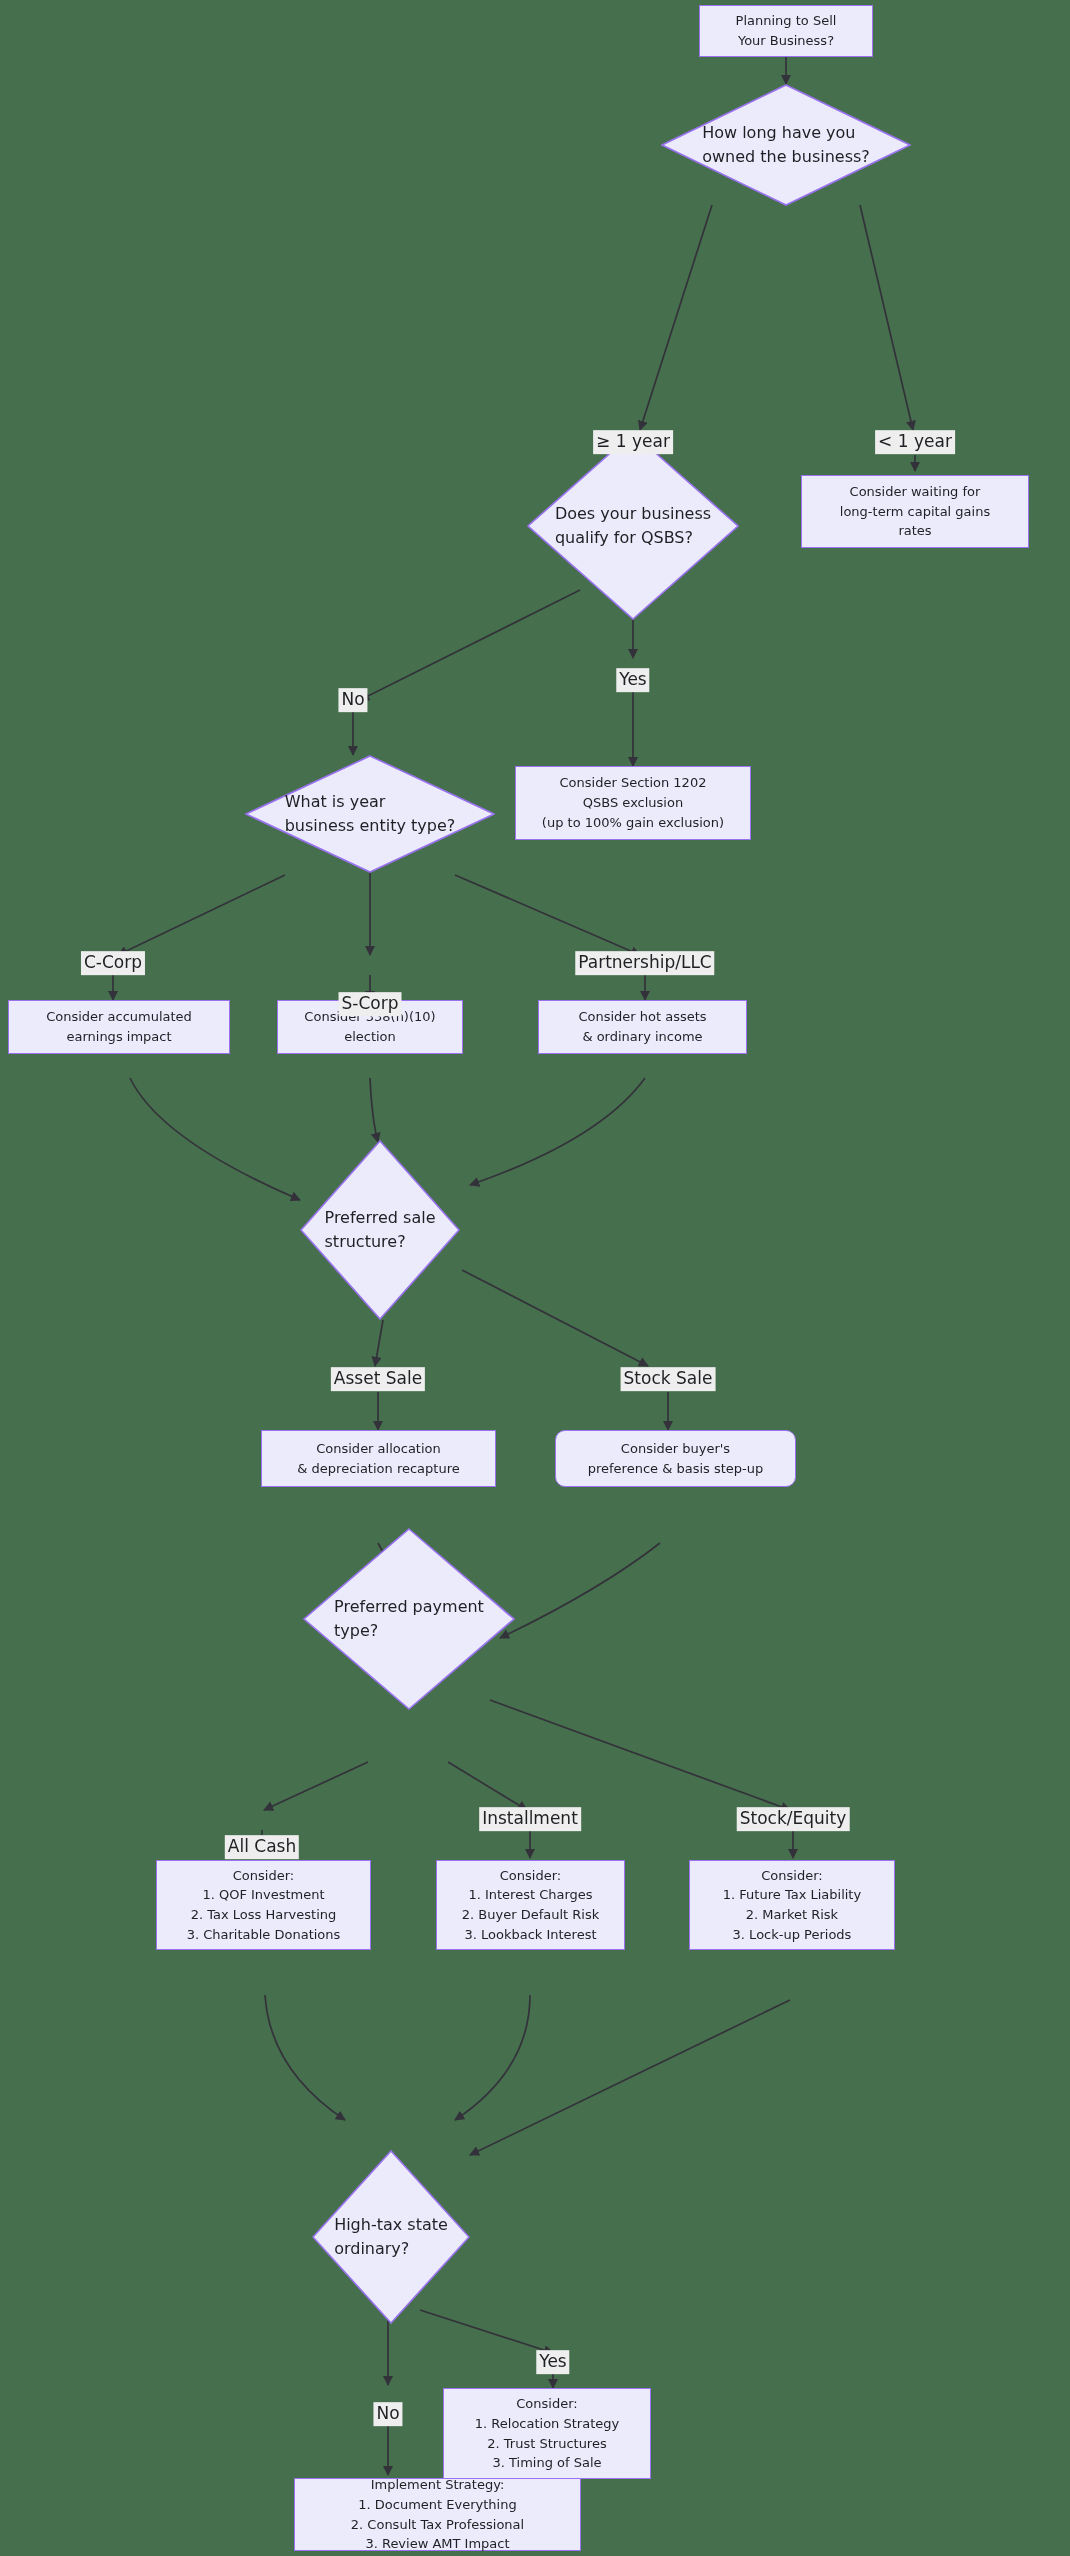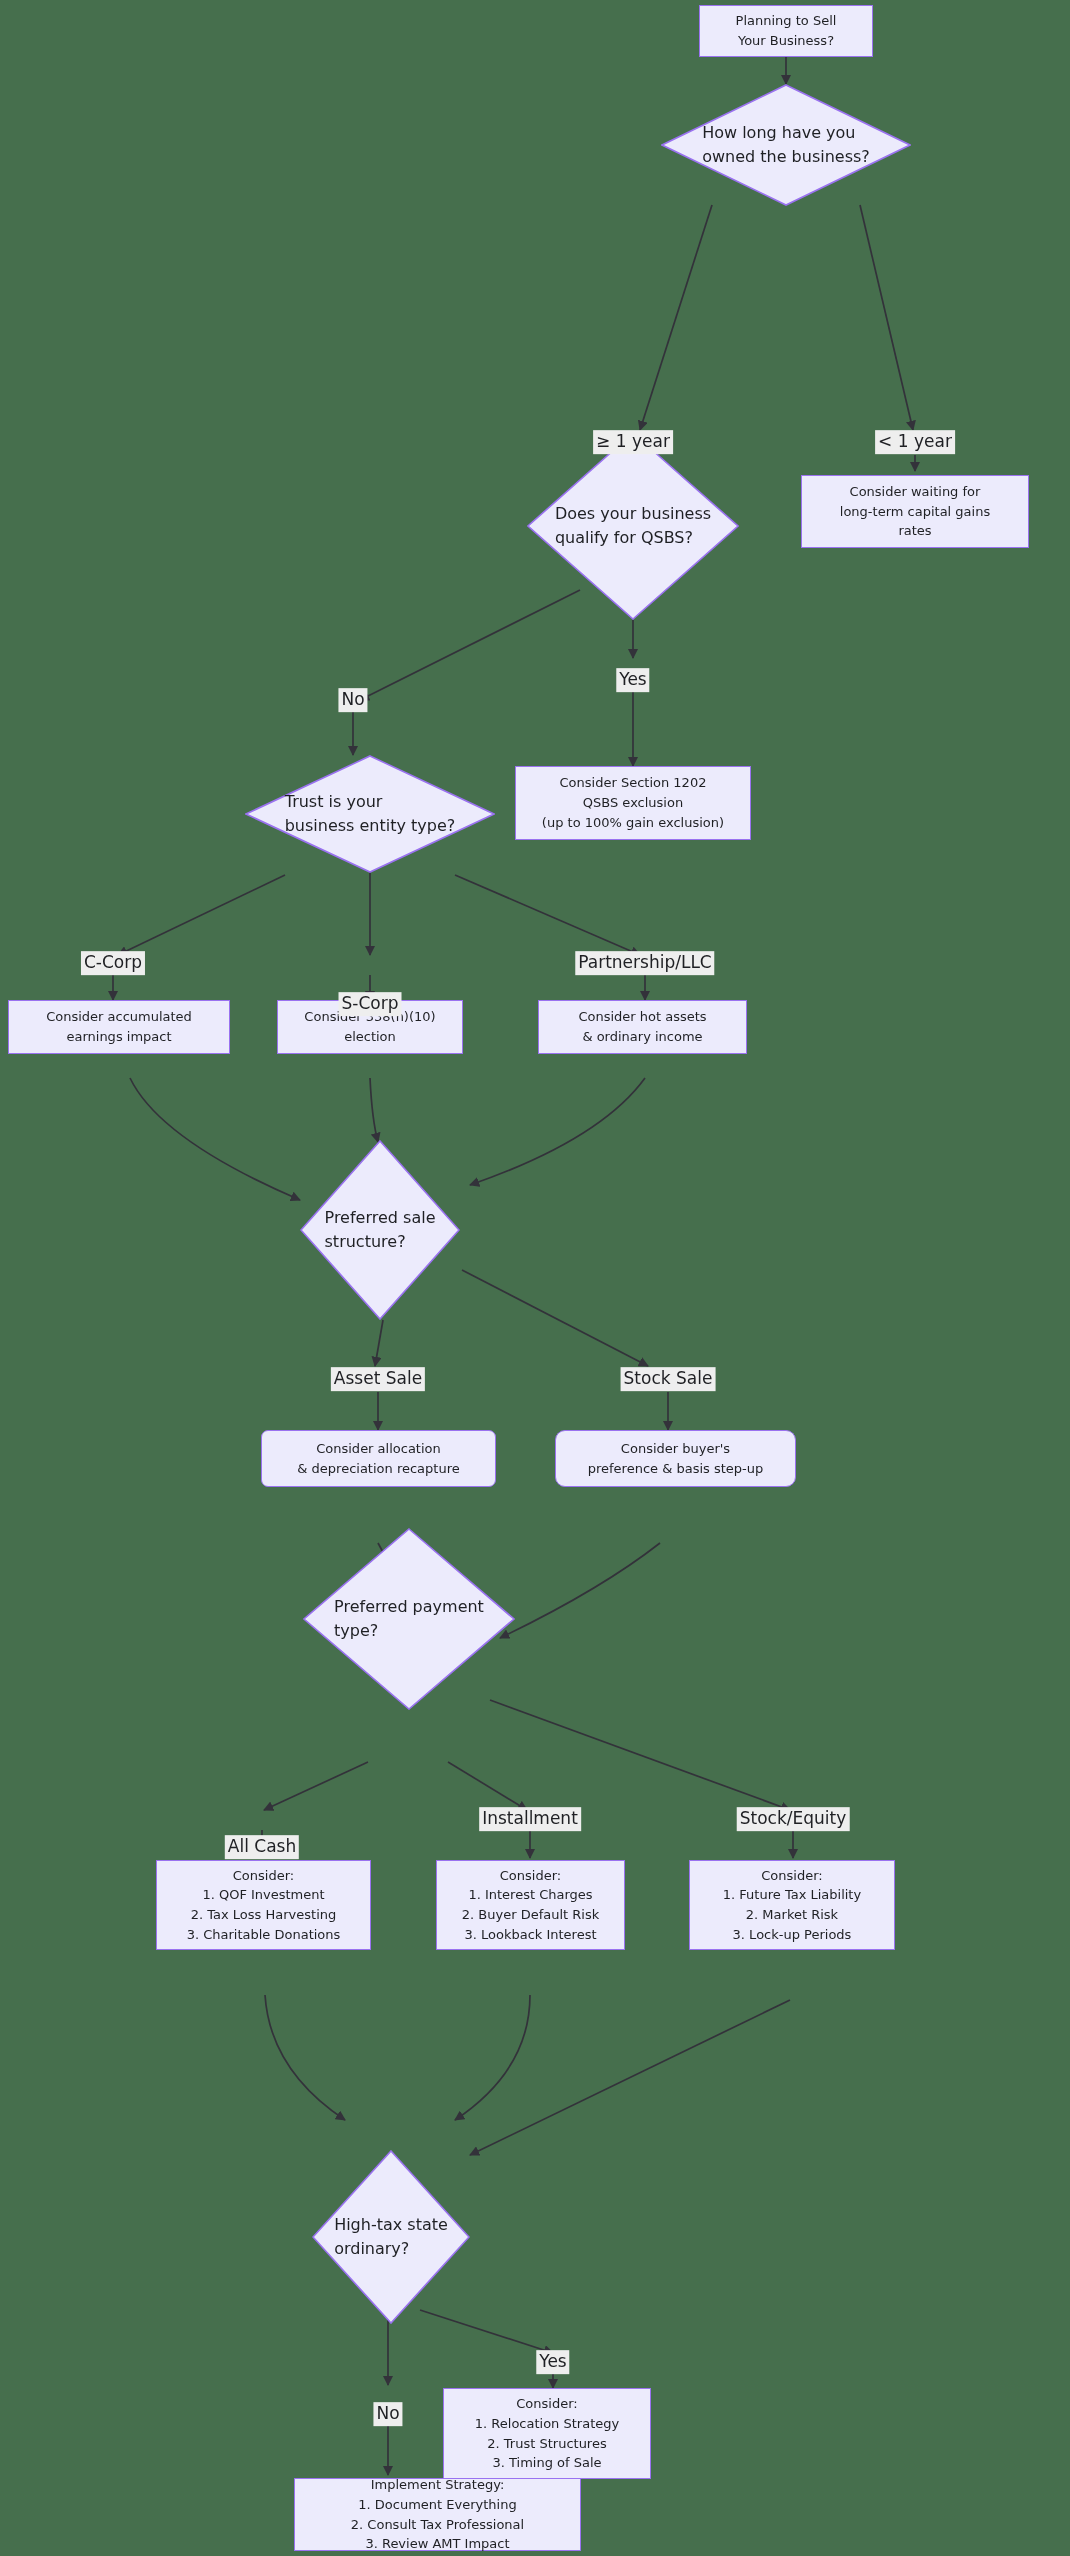"Trust is your" div.diamond-label { text: Trust is your -> What is year }
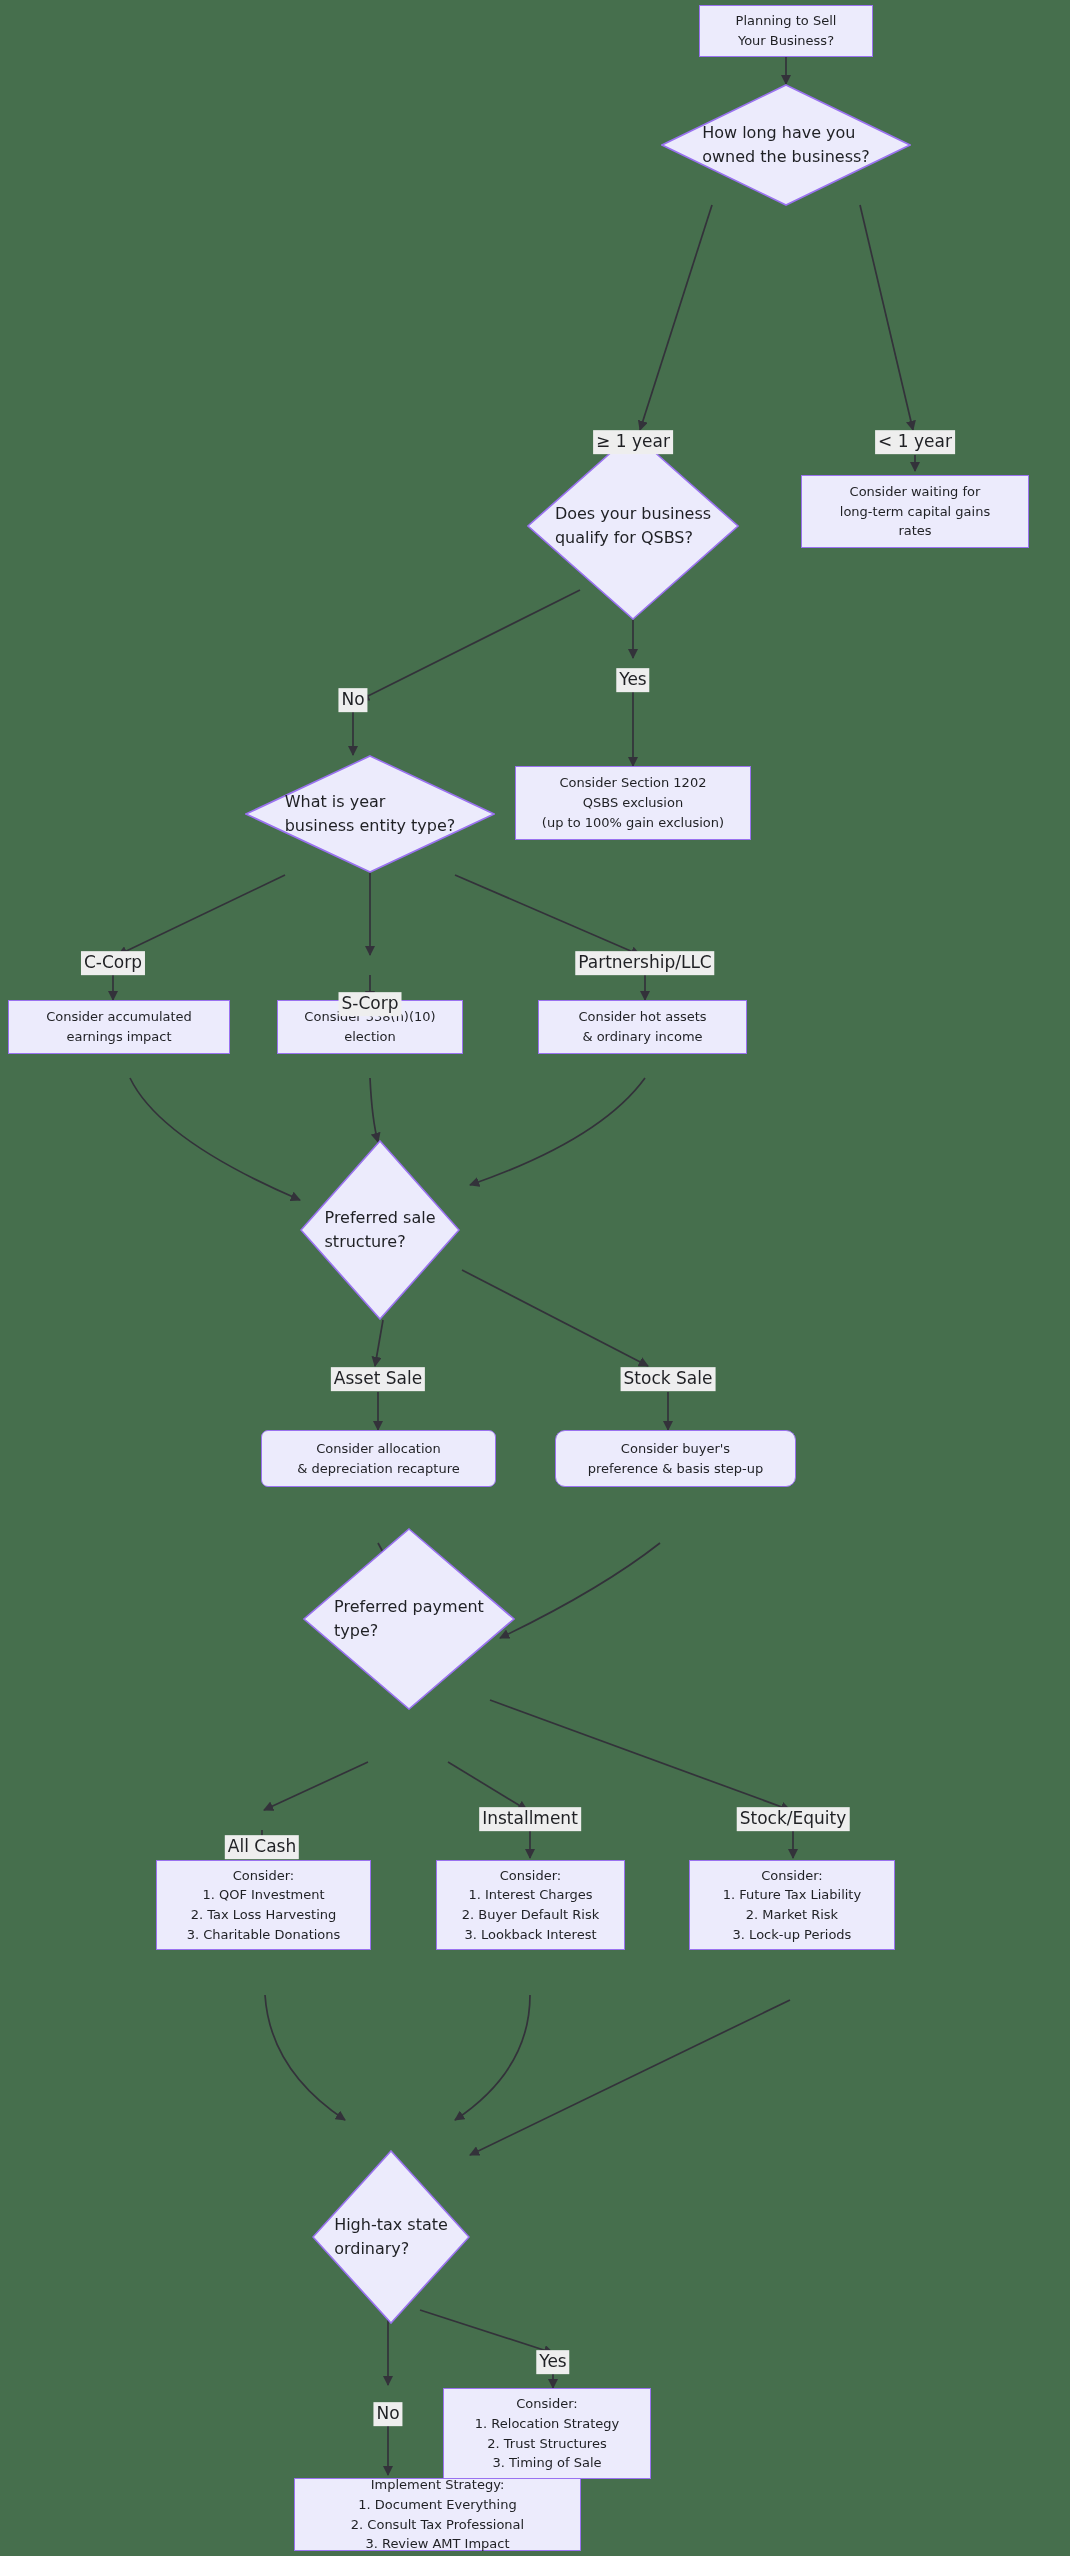"Consider allocation" div.node { border-radius: 7px -> none }
